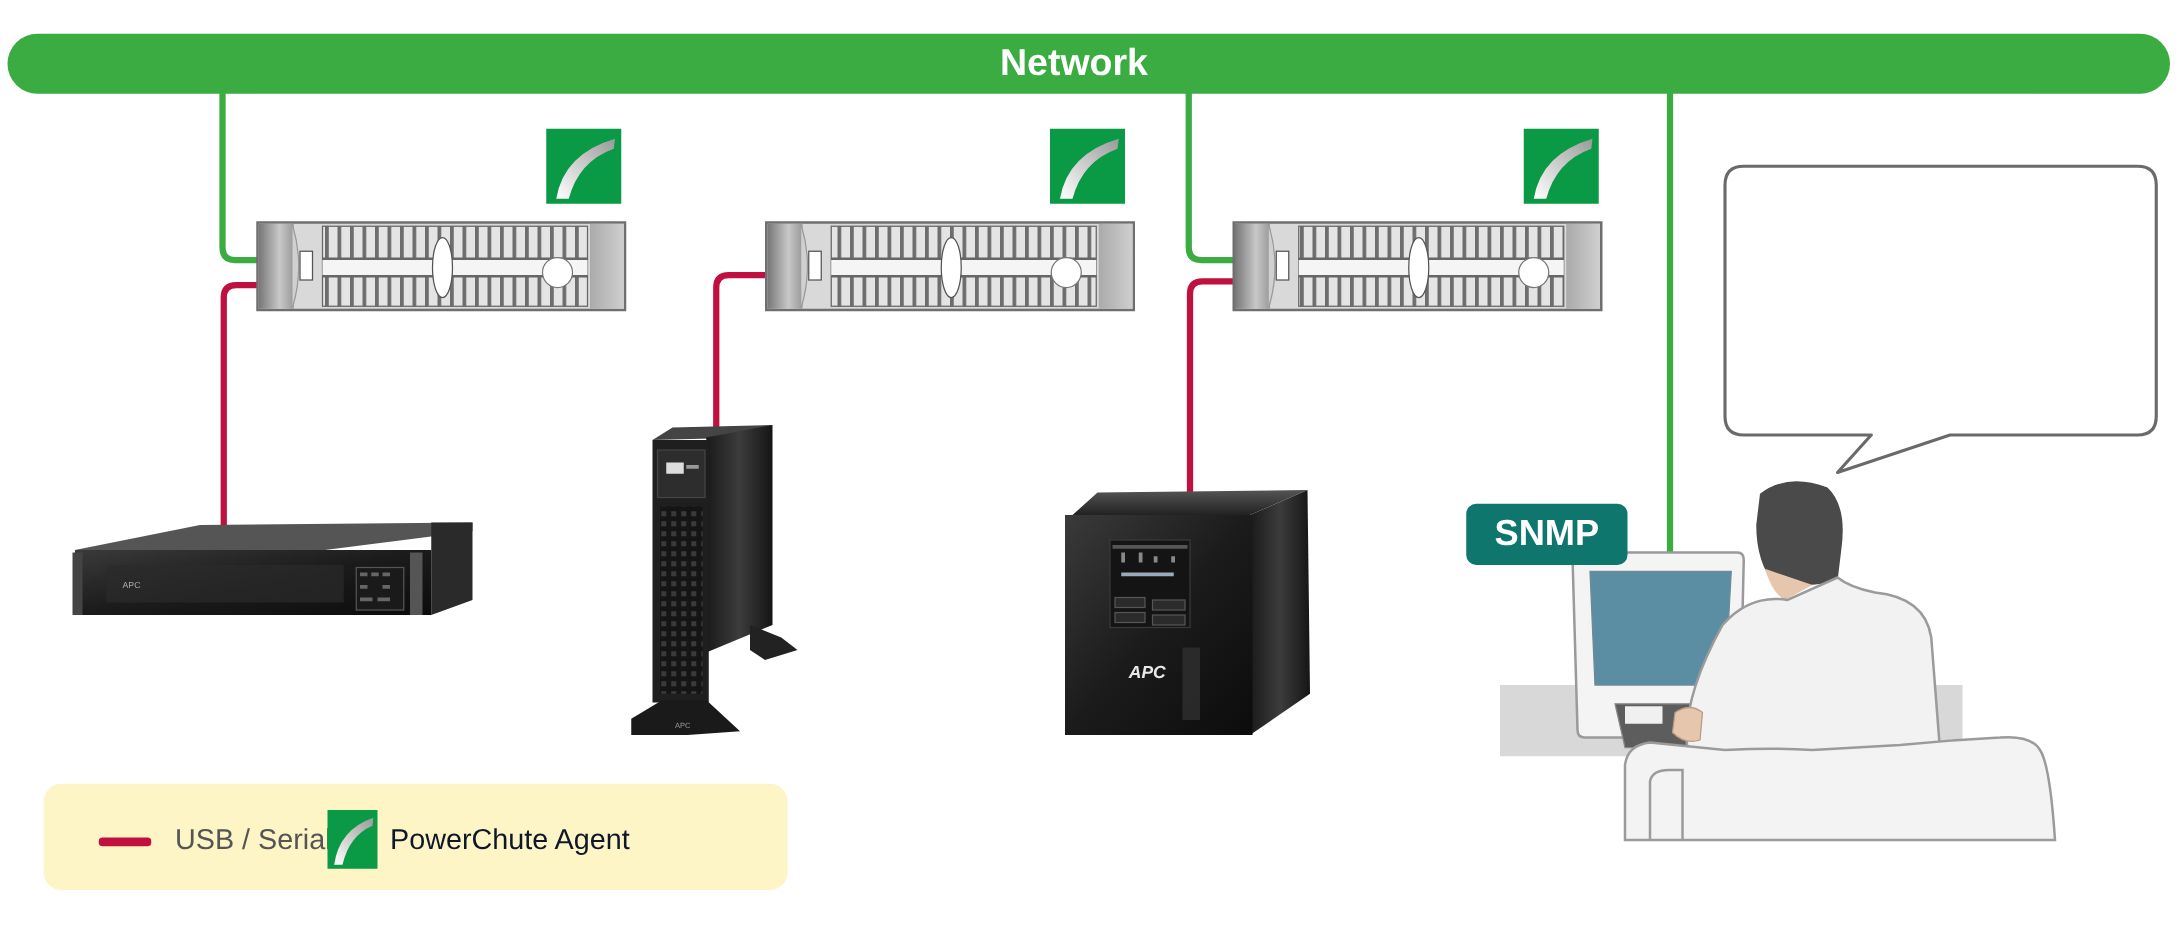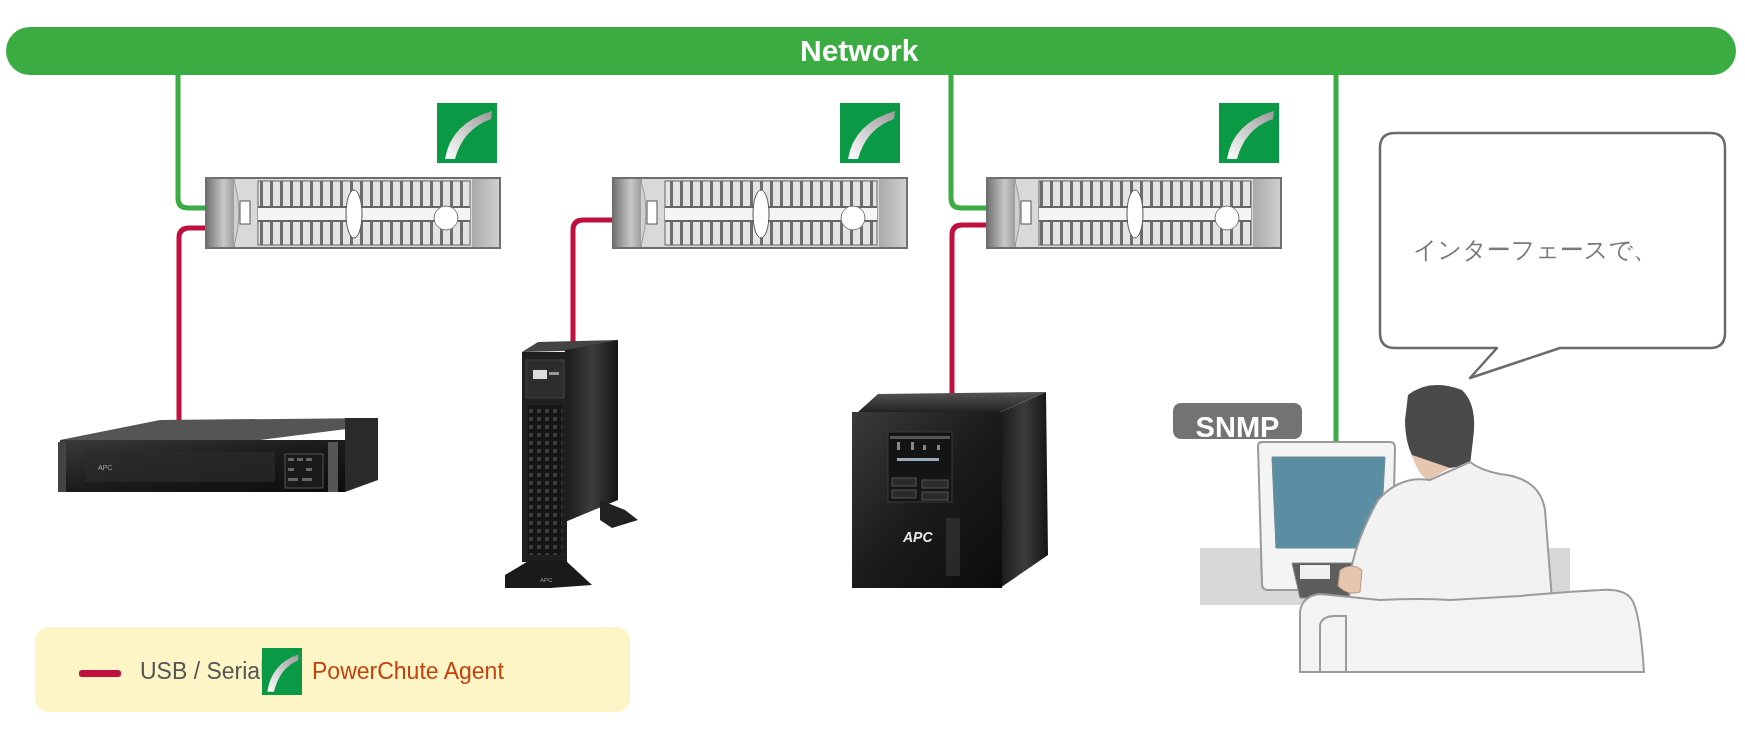"インターフェースで、" div { html: <div>インターフェースで、</div> -> none }
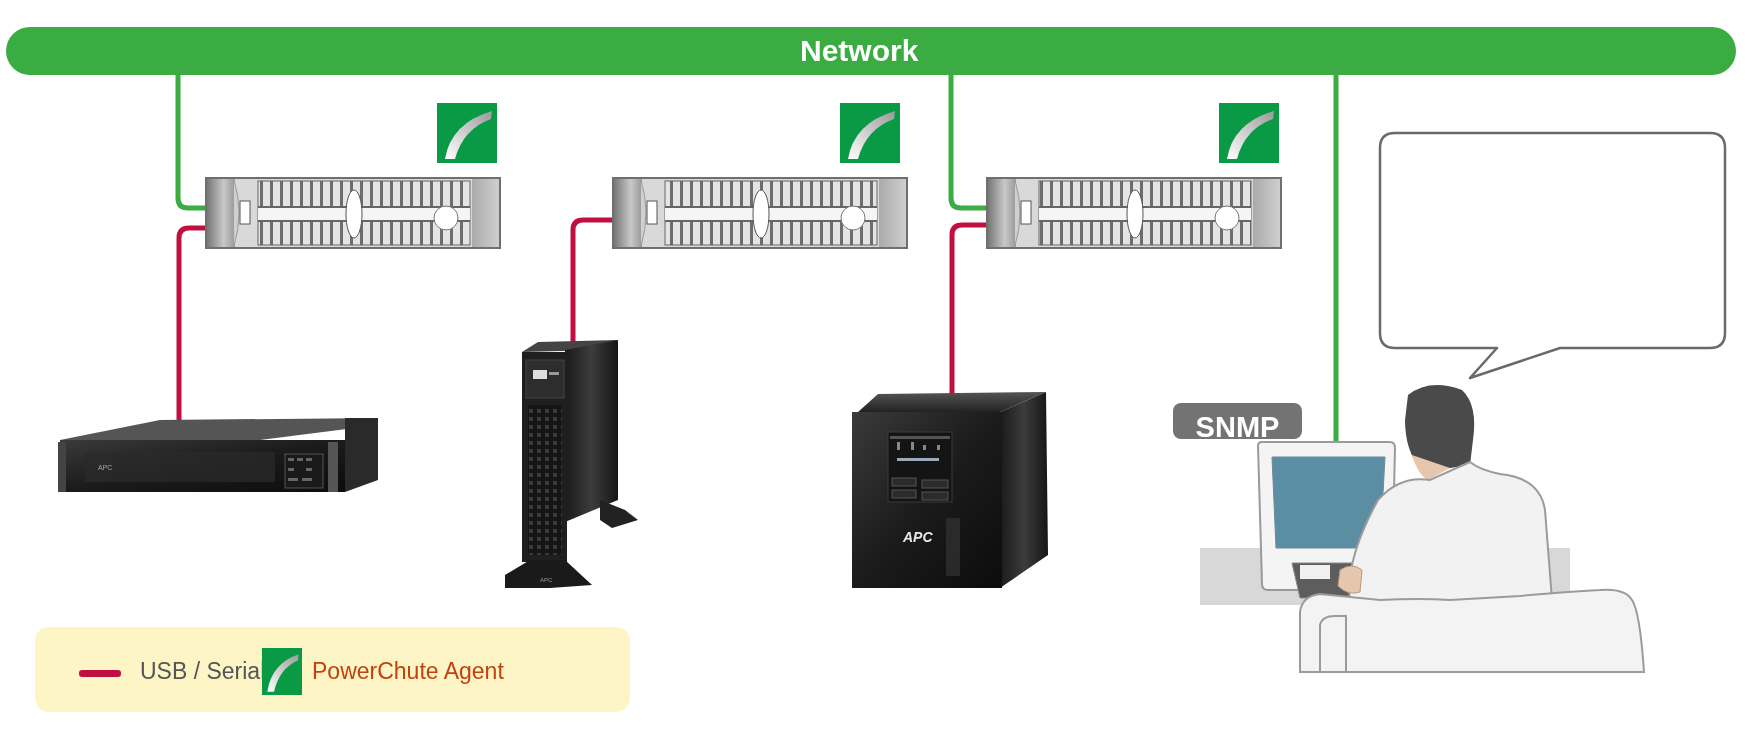"SNMP" #snmp-badge { background: #737373 -> #0f766e; height: 36px -> 49px }
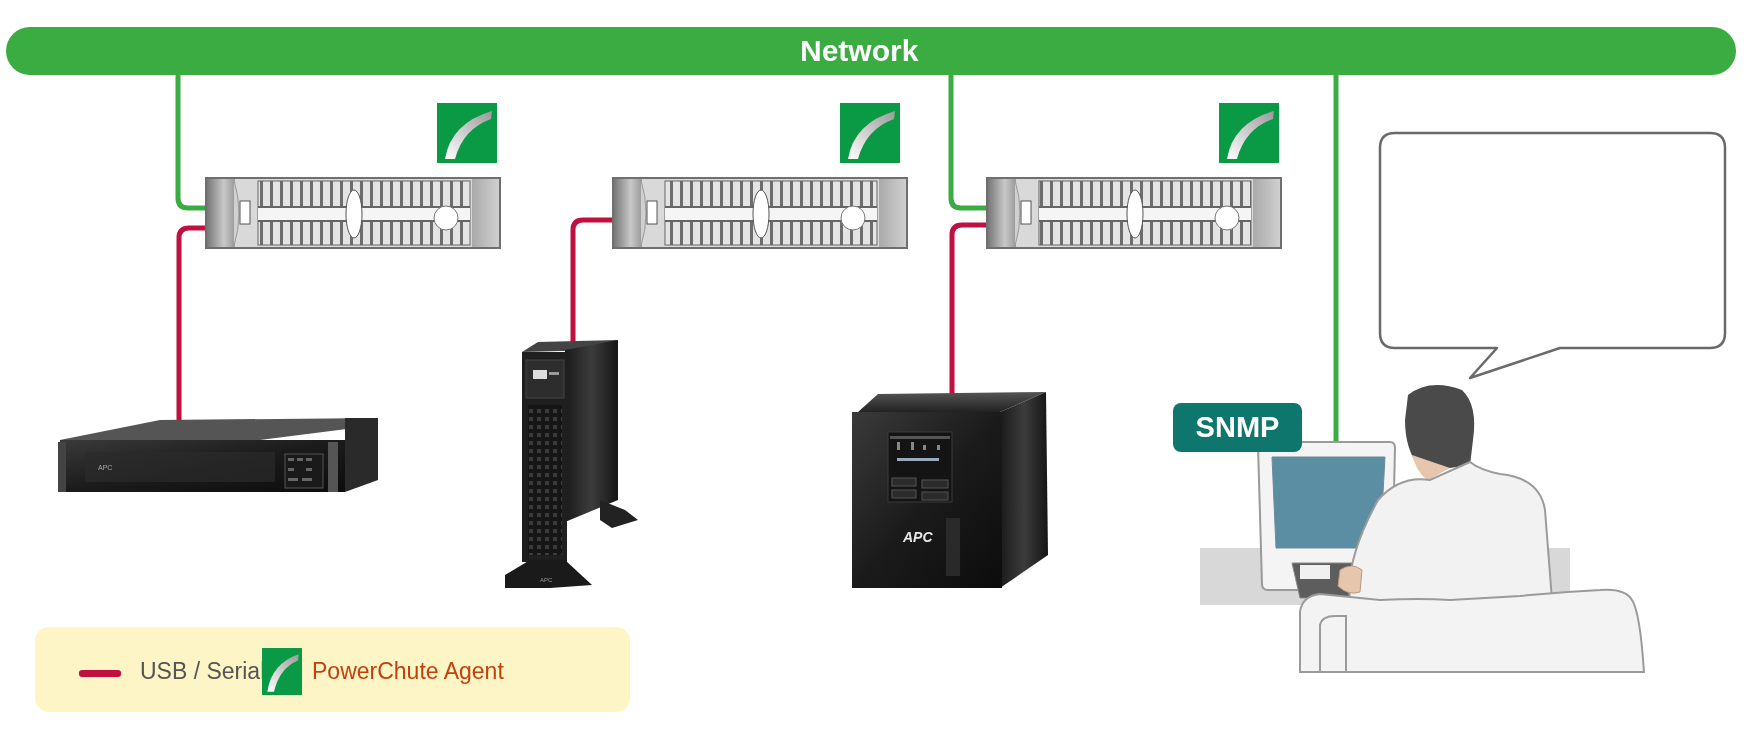"PowerChute Agent" #legend-agent-label { color: #c2410c -> #0f172a }
